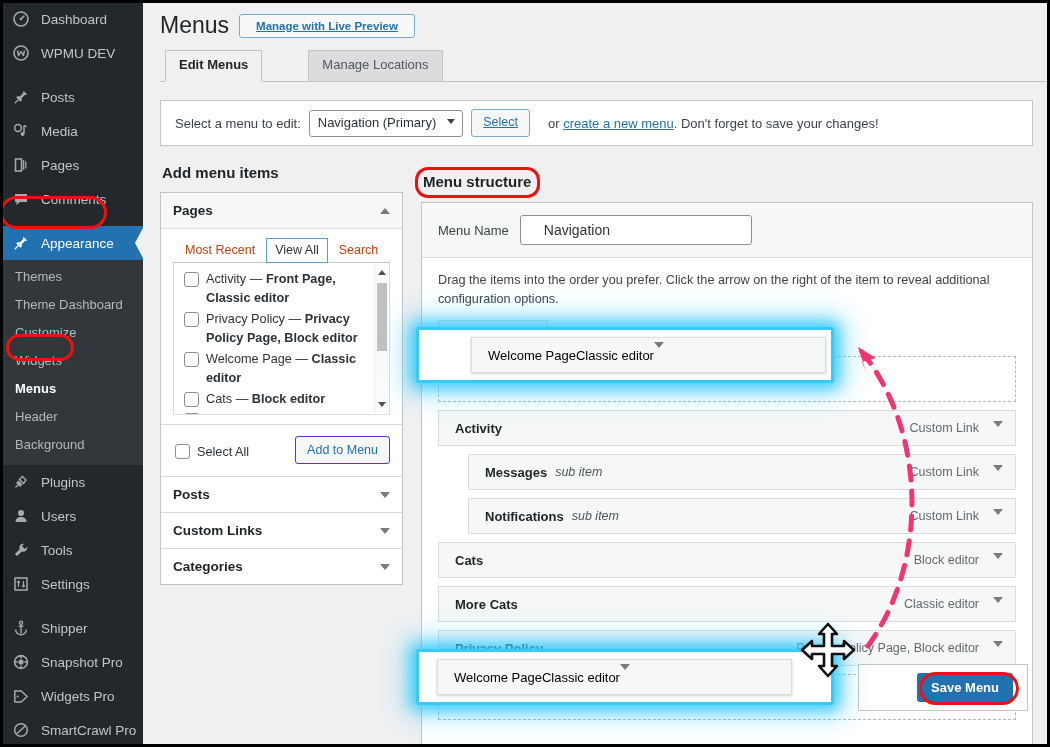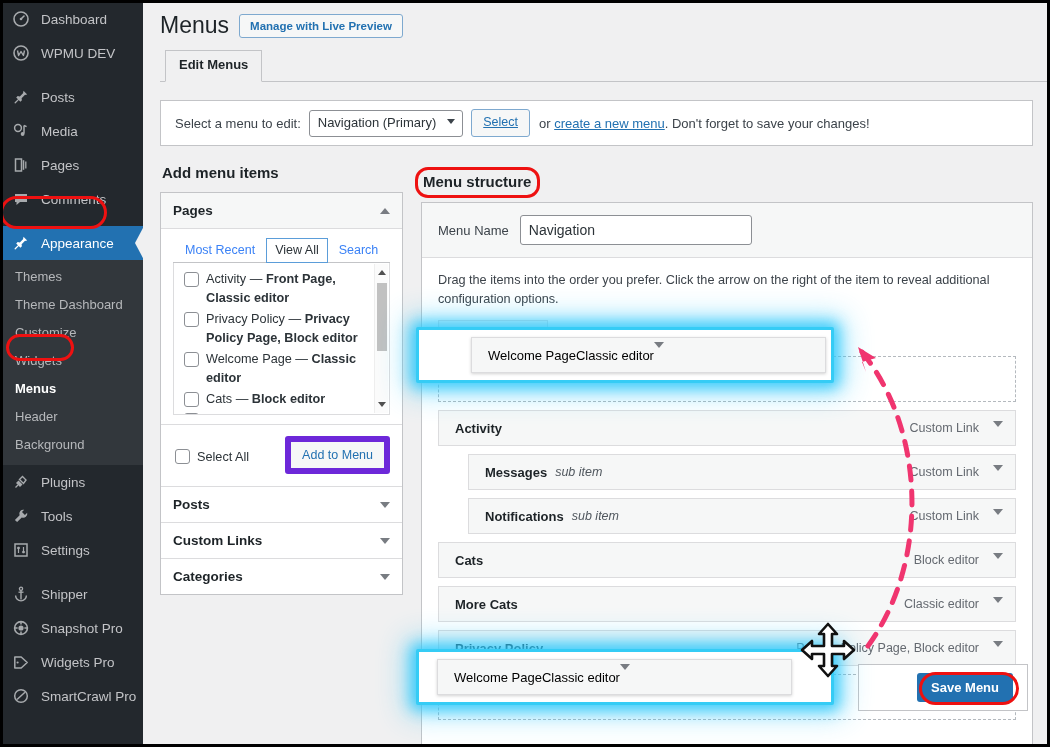"Manage with Live Preview" .btn-live { padding: 5px 10px -> 5px 16px; text-decoration: none -> underline }
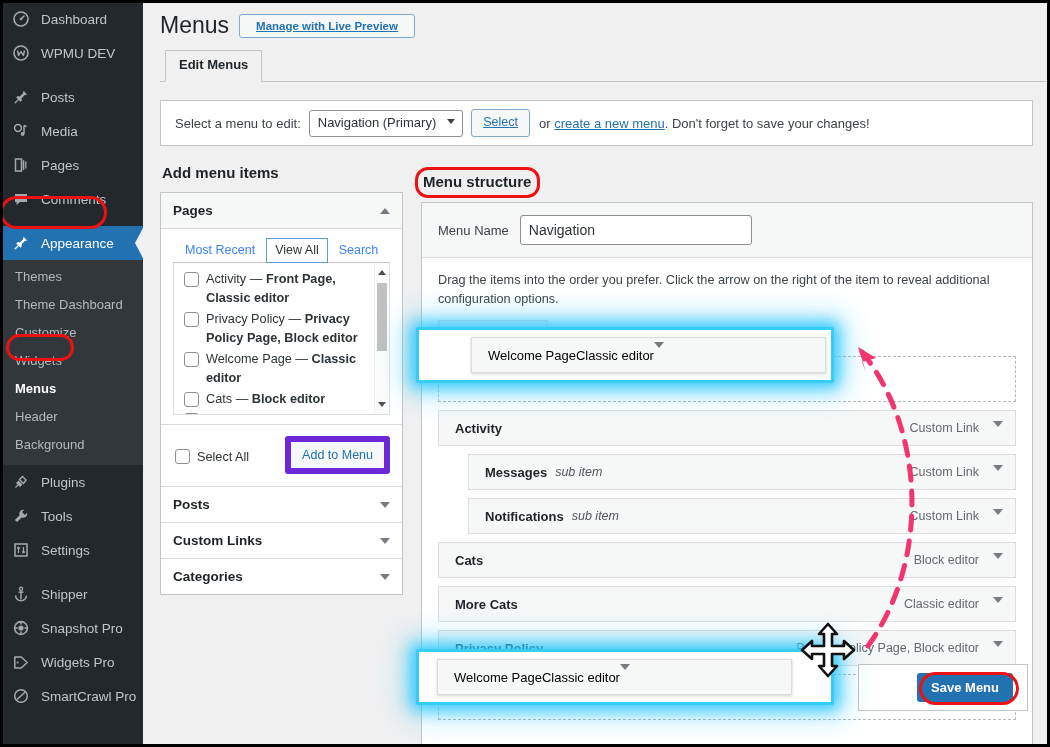"Manage Locations" span.nav-tab { html: none -> <span>Manage Locations</span> }
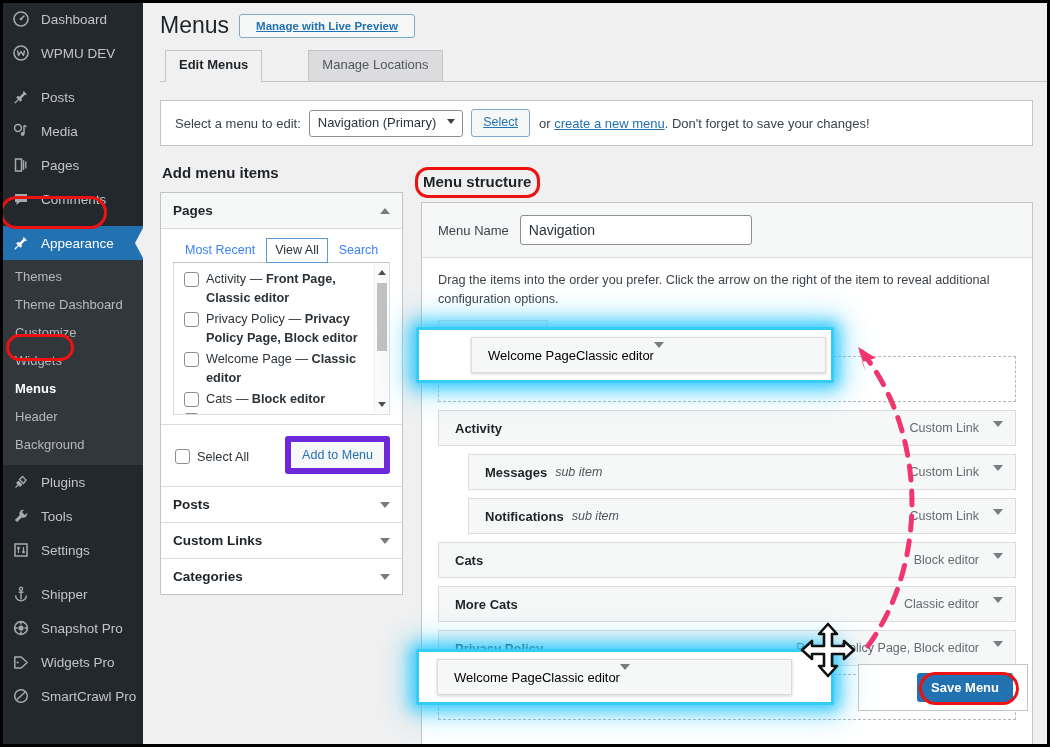"or create a new menu." .sel-tail { margin-left: 9px -> 18px }
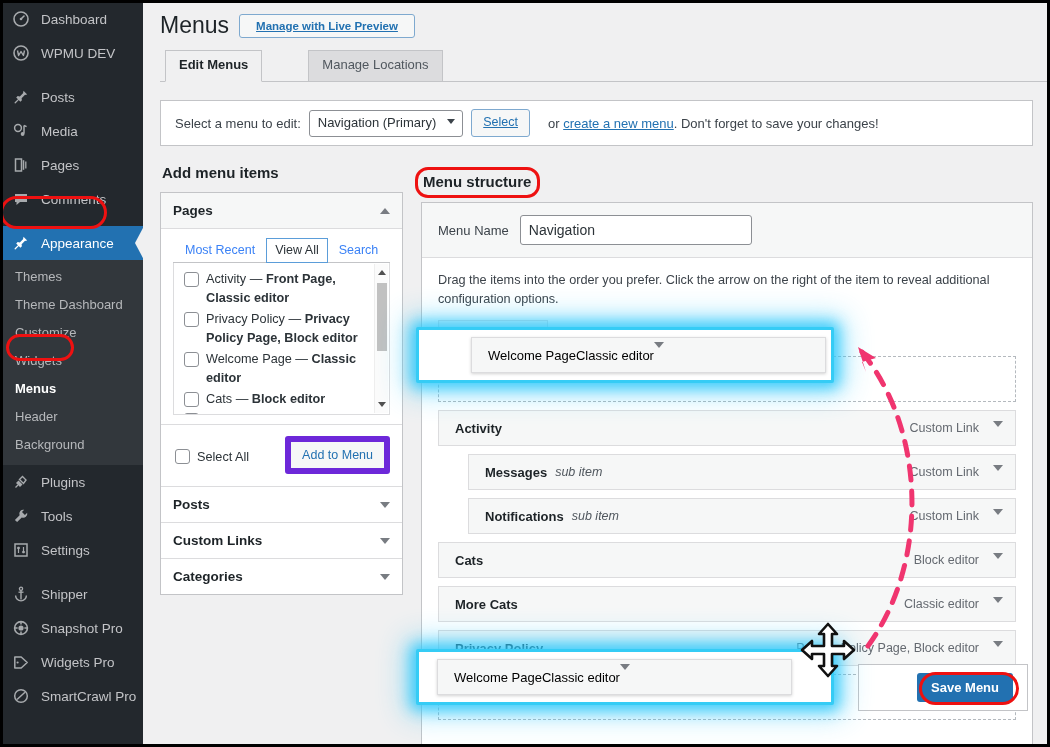"Navigation" .mname-input { padding: 5px 8px -> 5px 23px }
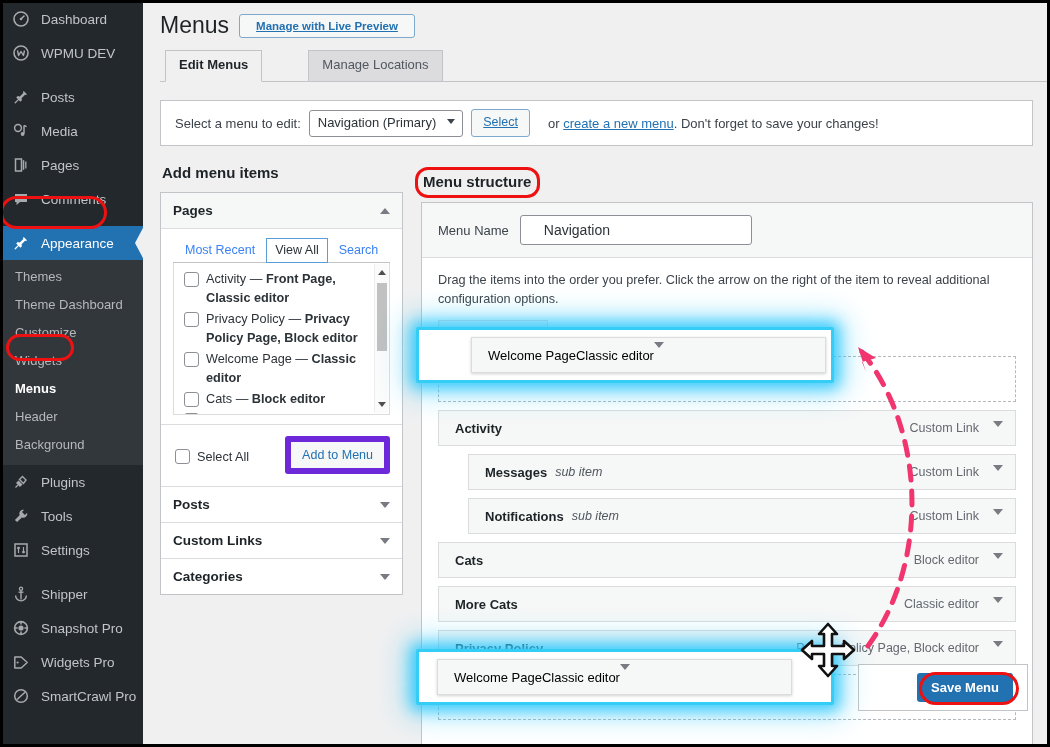"Most Recent" .sub-tab { color: #3b82f6 -> #c2410c }
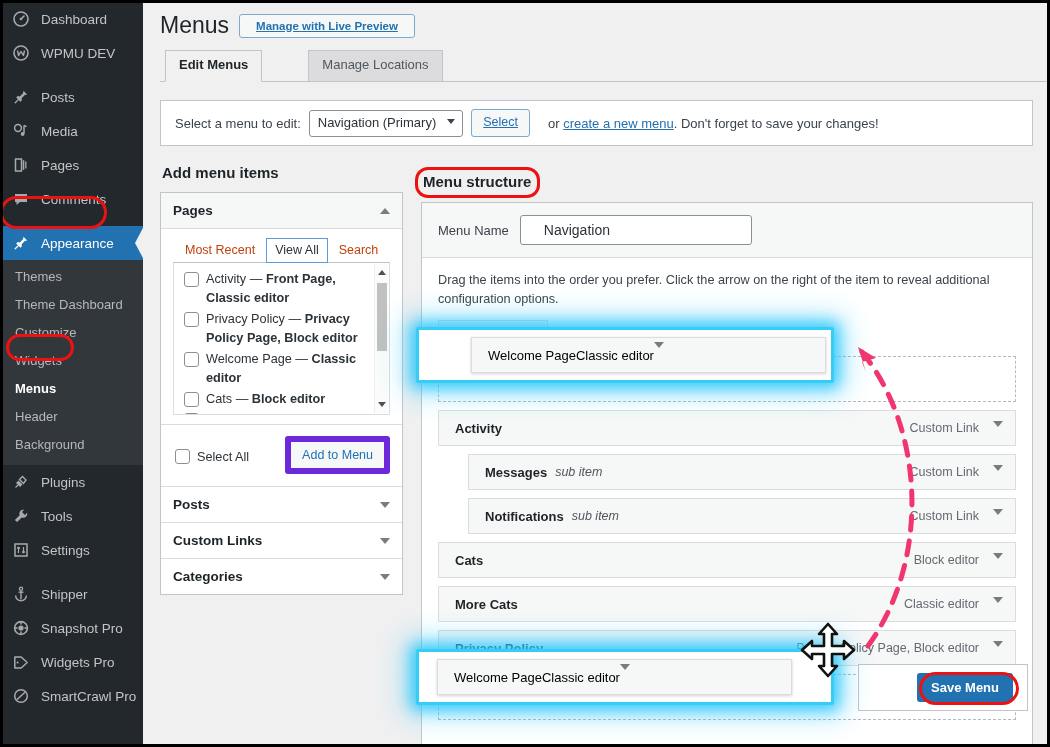"Add to Menu" .btn-add { border: 6px solid #6d28d9 -> 1px solid #6d28d9 }
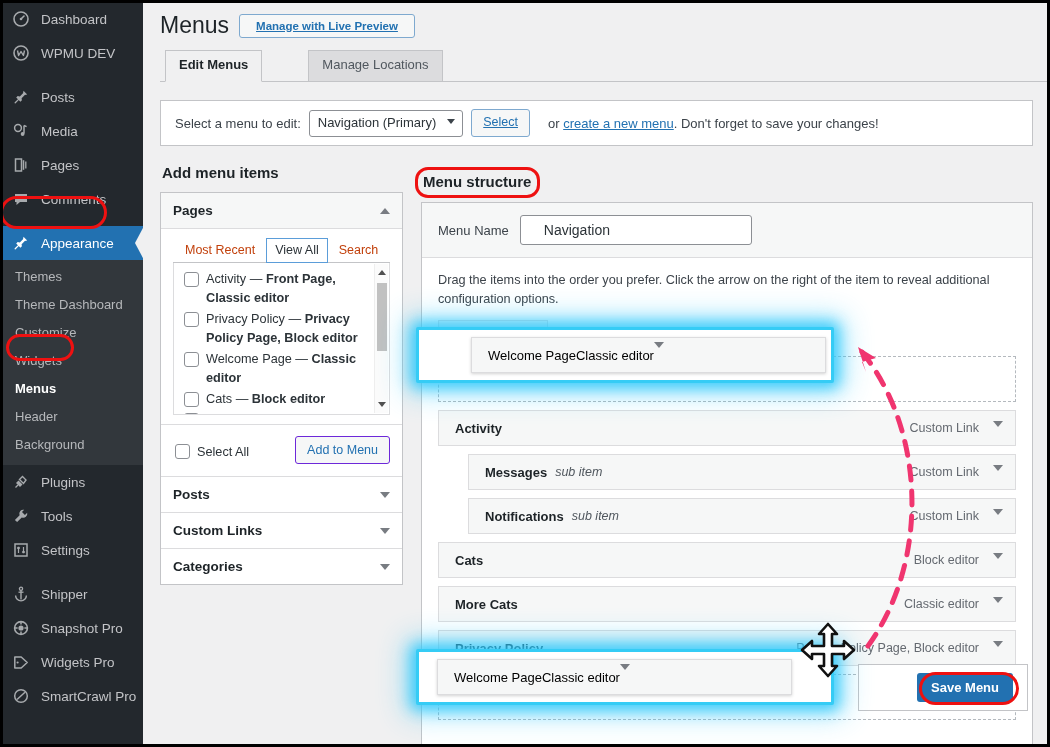"Users" div.sb-item { html: none -> <div> <span> <svg> <circle></circle> <path></path> </svg> </span> <span>Users</span> </div> }
